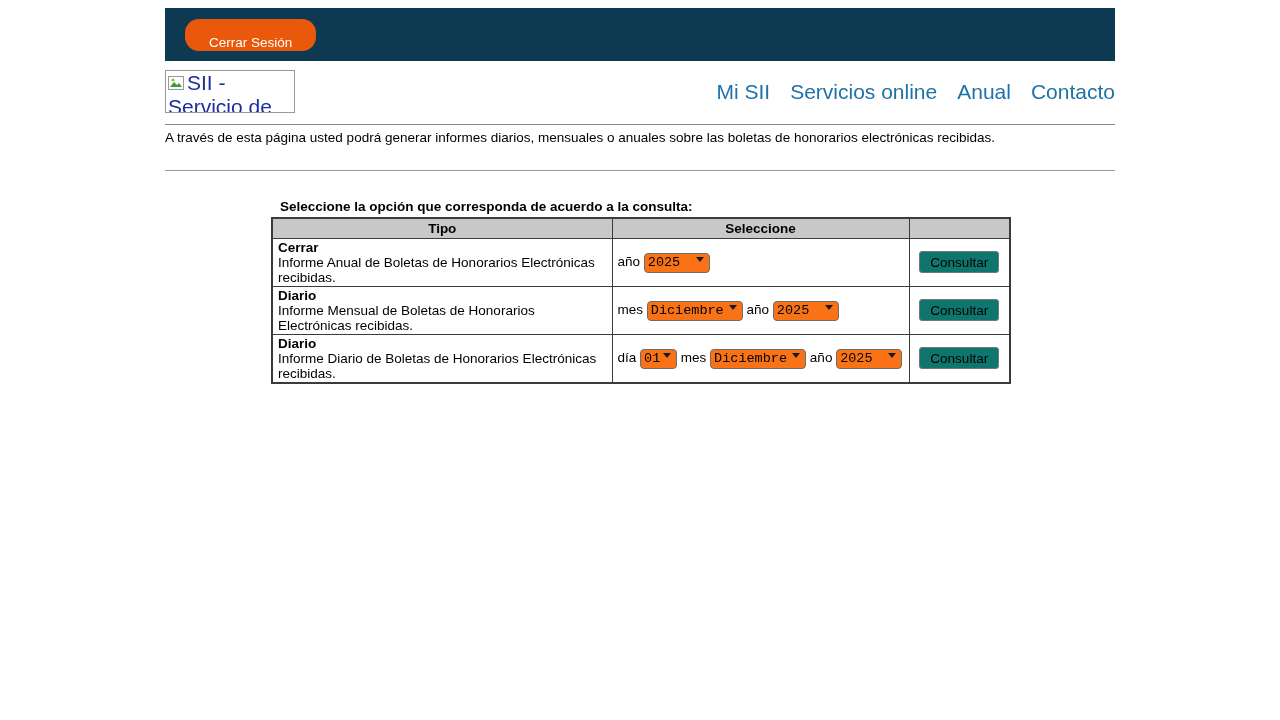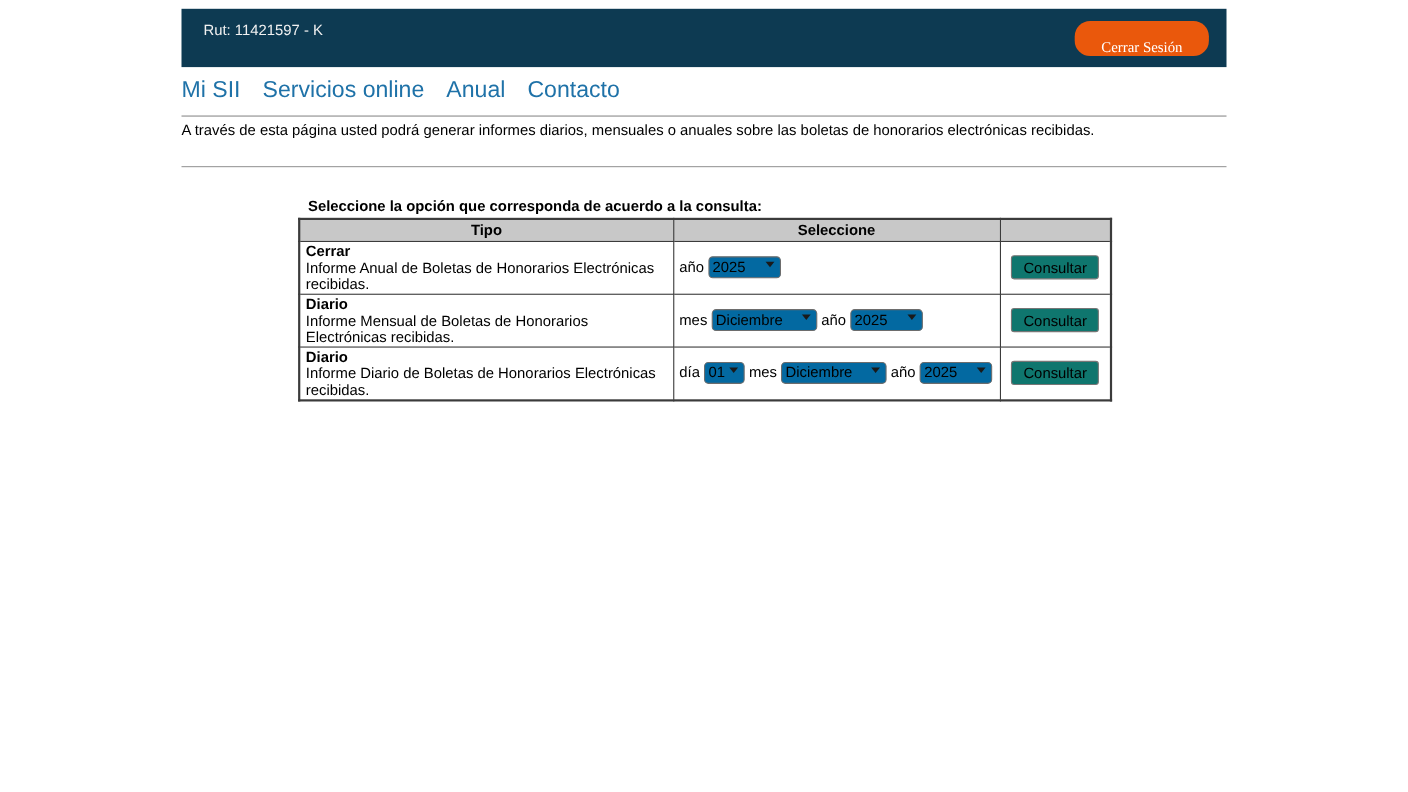"Rut: 11421597 - K" span.rut { html: <span>Rut: 11421597 - K</span> -> none }
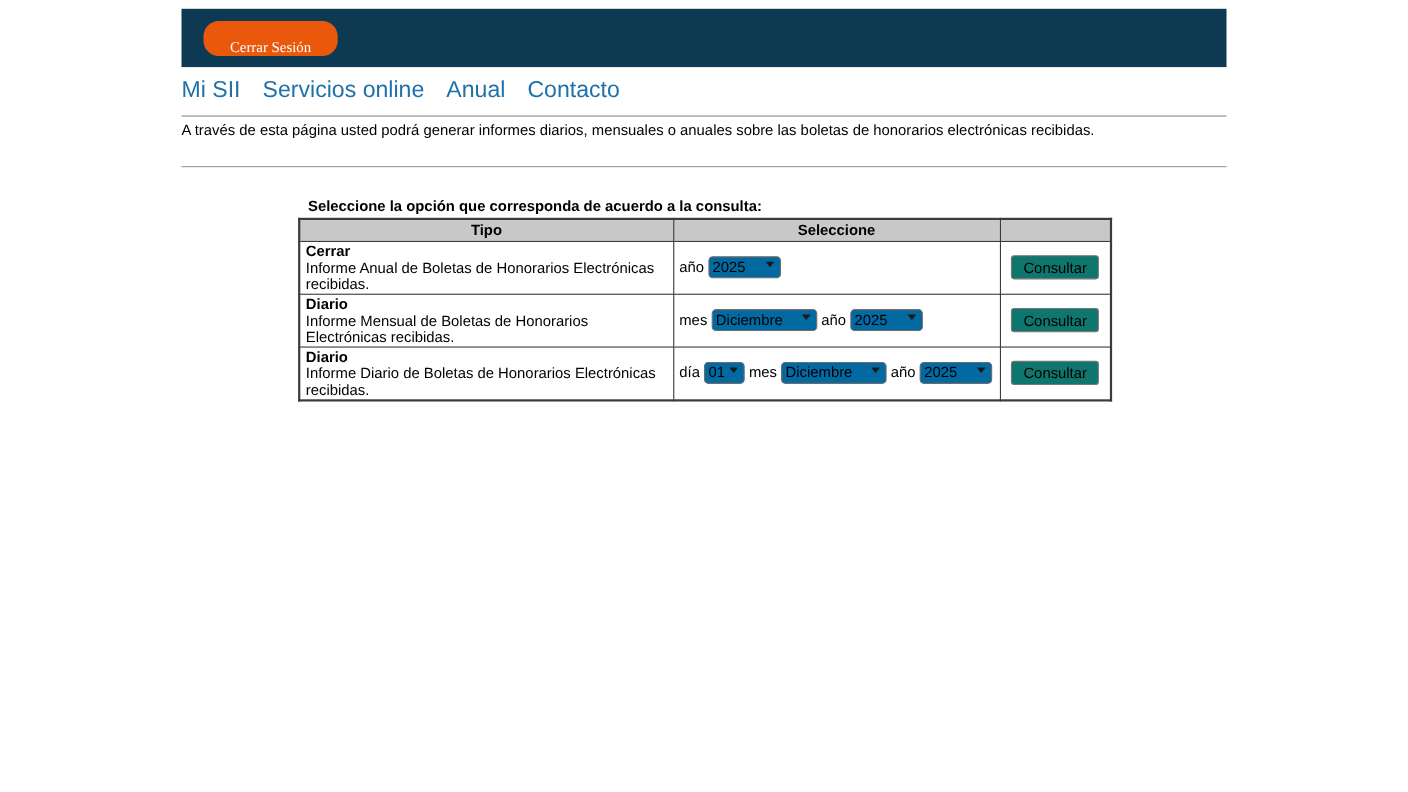"Cerrar Sesión" .logout-btn { font-family: Liberation Serif, serif -> Liberation Sans, sans-serif }
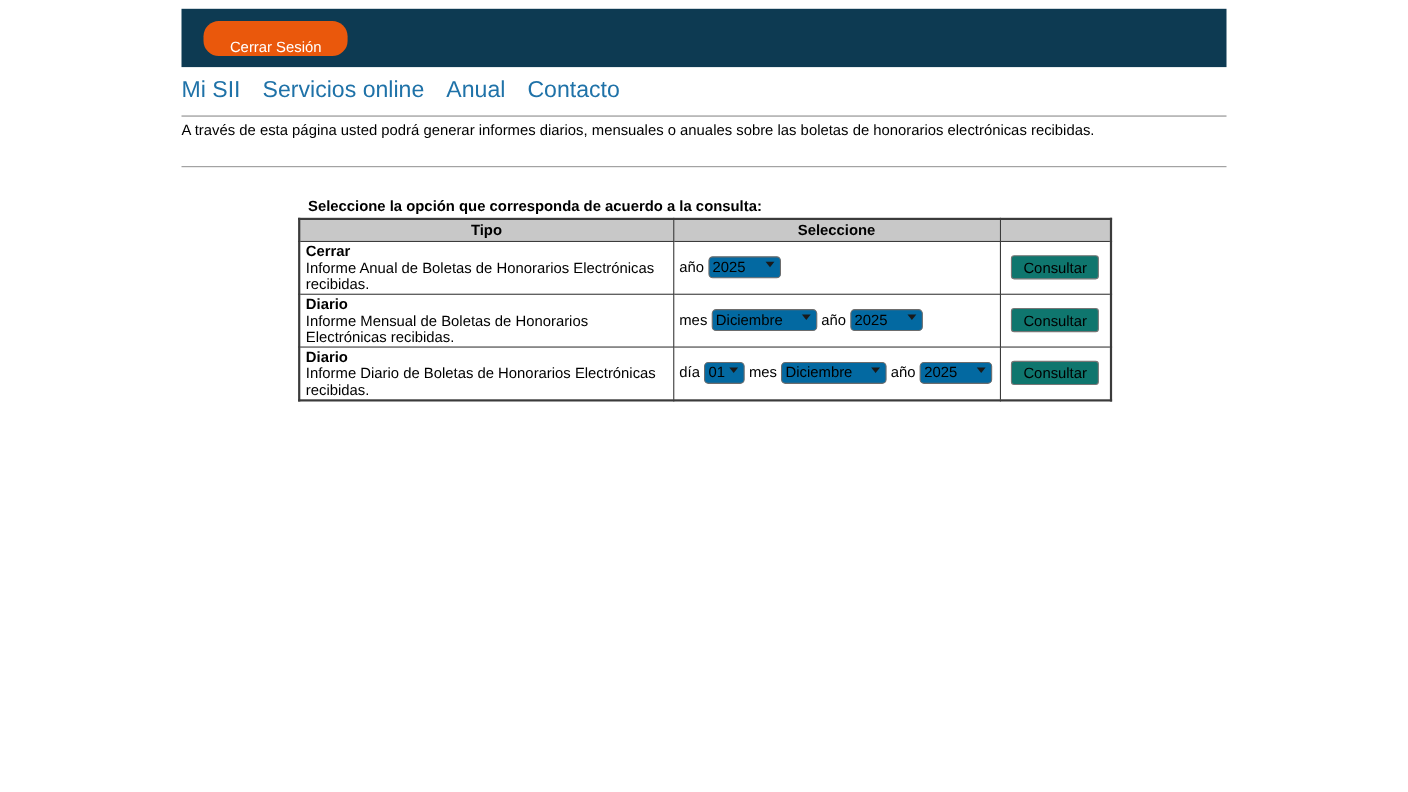"SII - Servicio de" a.logo-box { html: none -> <a> <span><span><svg> <rect></rect> <path></path> <circle></circle> </svg></span><span>SII - Servicio de</span></span> </a> }
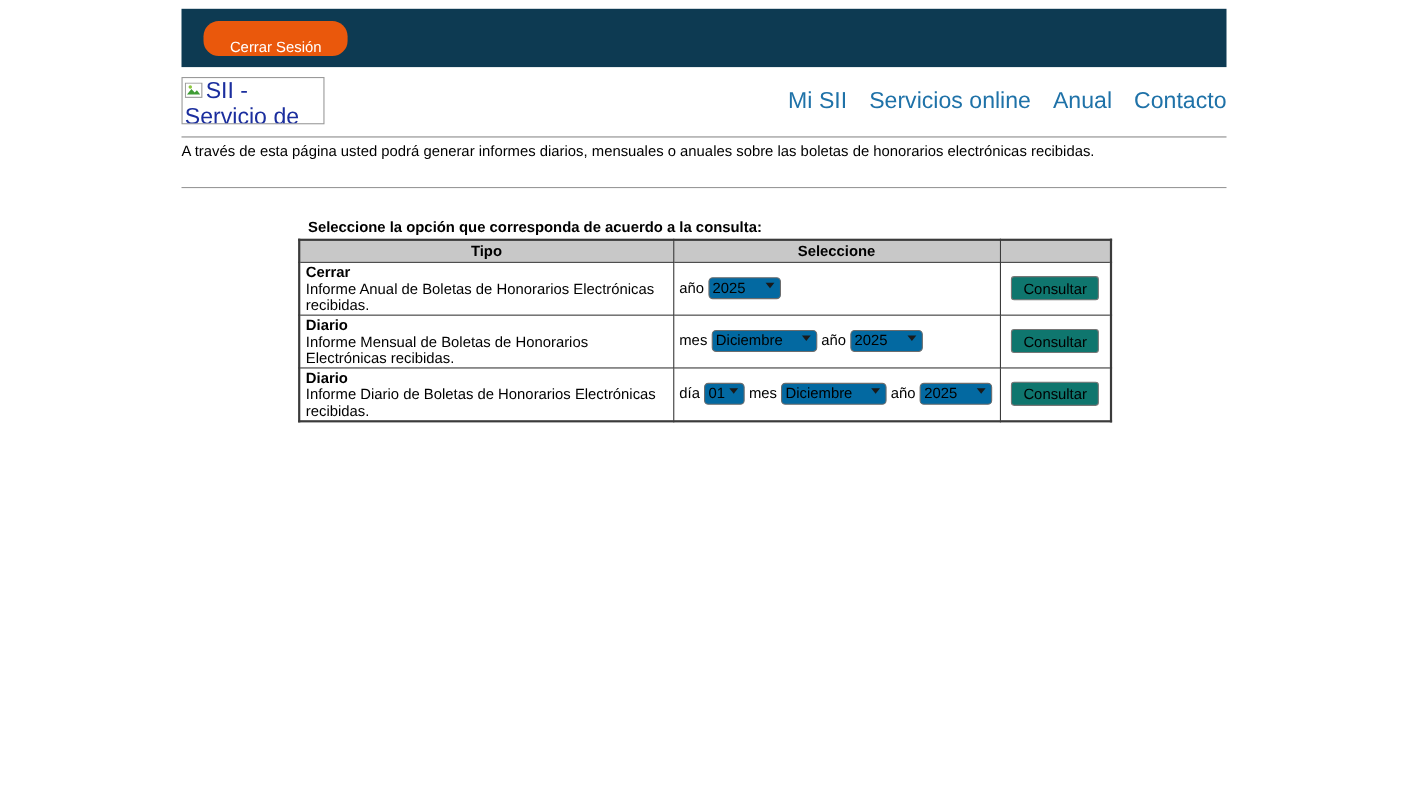"2025" select { background: #0369a1 -> #f97316; font-family: Liberation Sans, sans-serif -> Liberation Mono, monospace }
